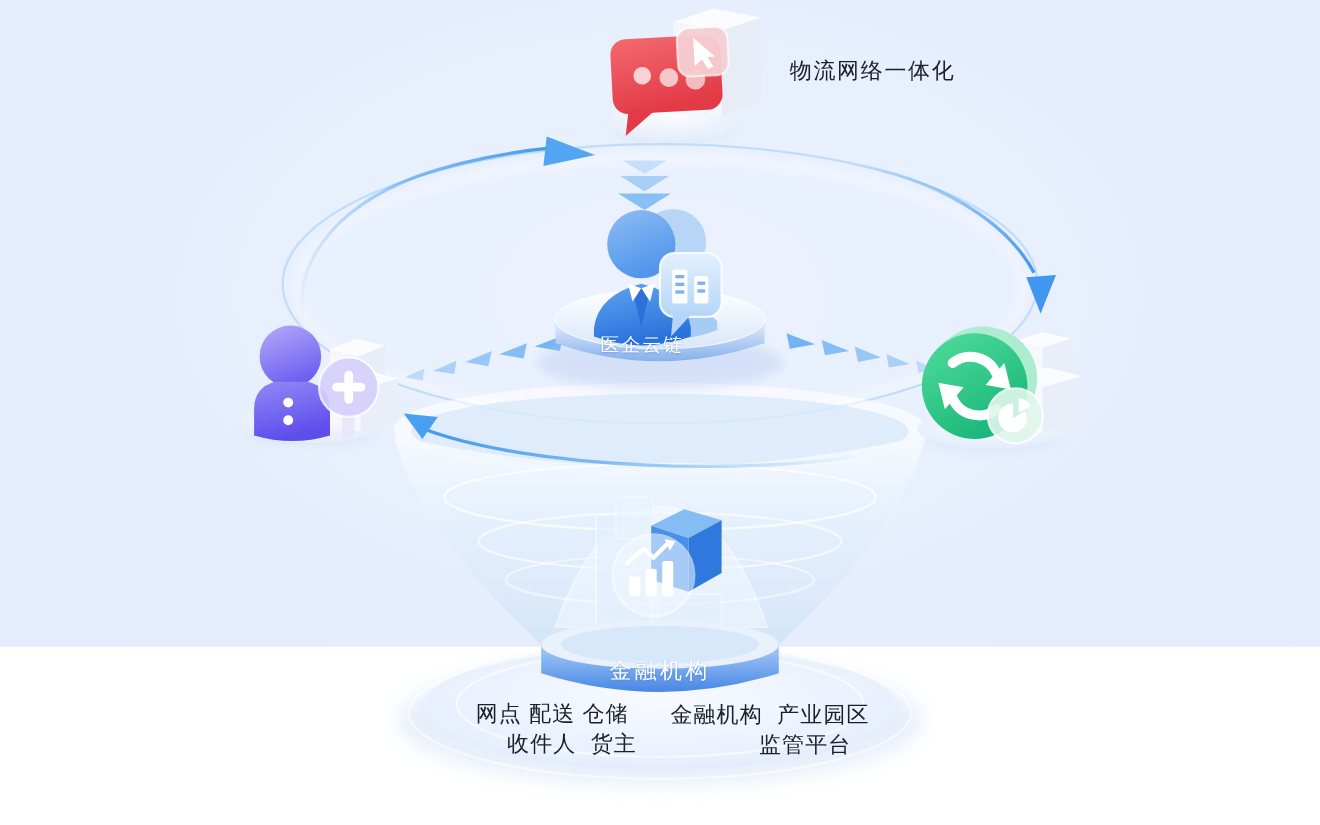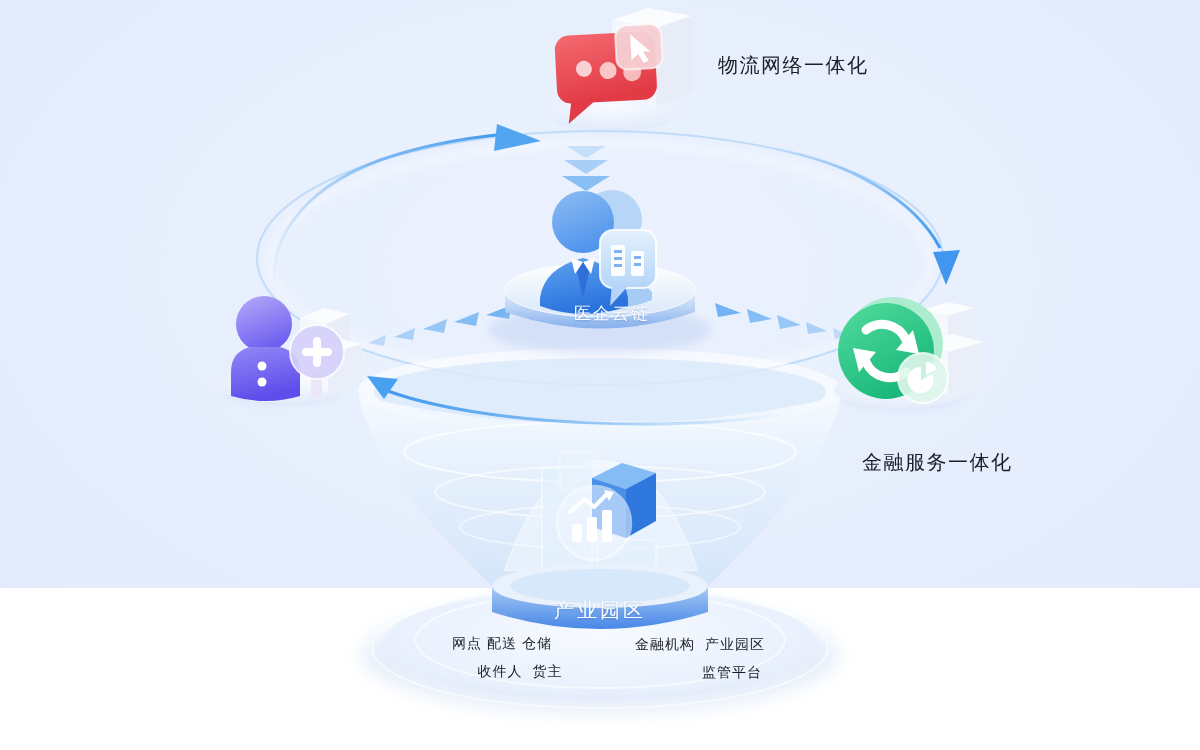"医企云链" div.label { left: 612px -> 584px }
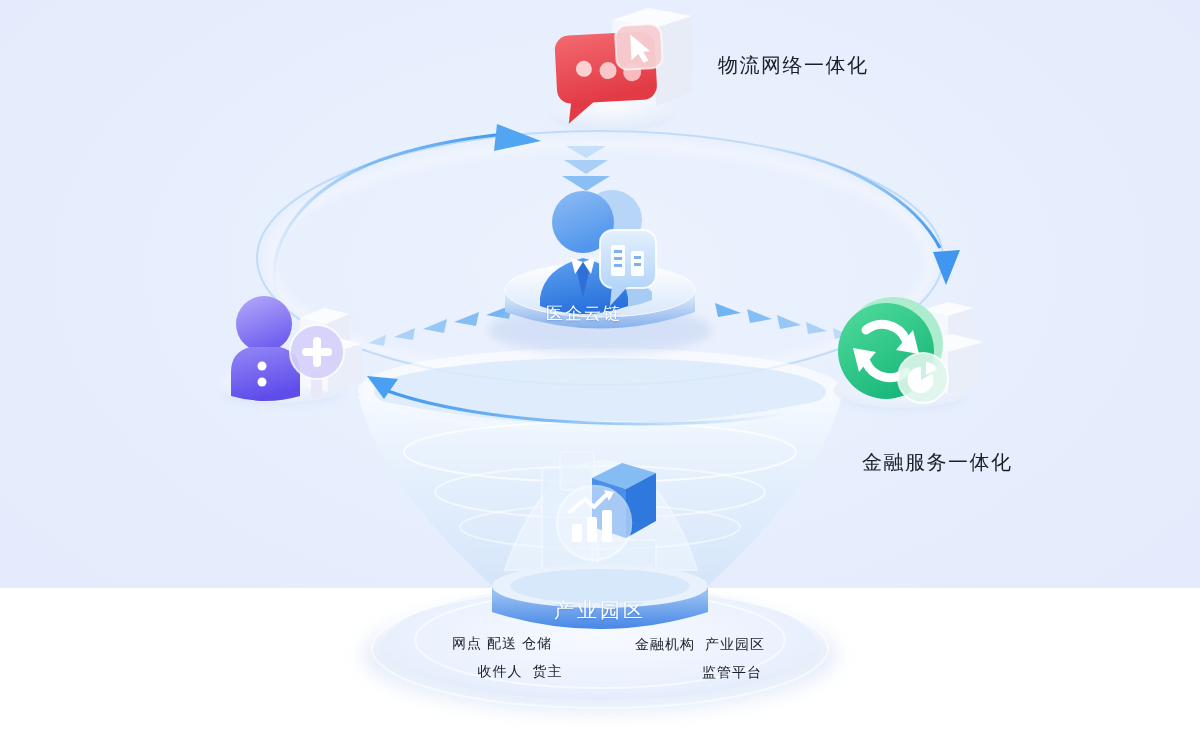"金融服务一体化" div.label { html: <div>金融服务一体化</div> -> none }
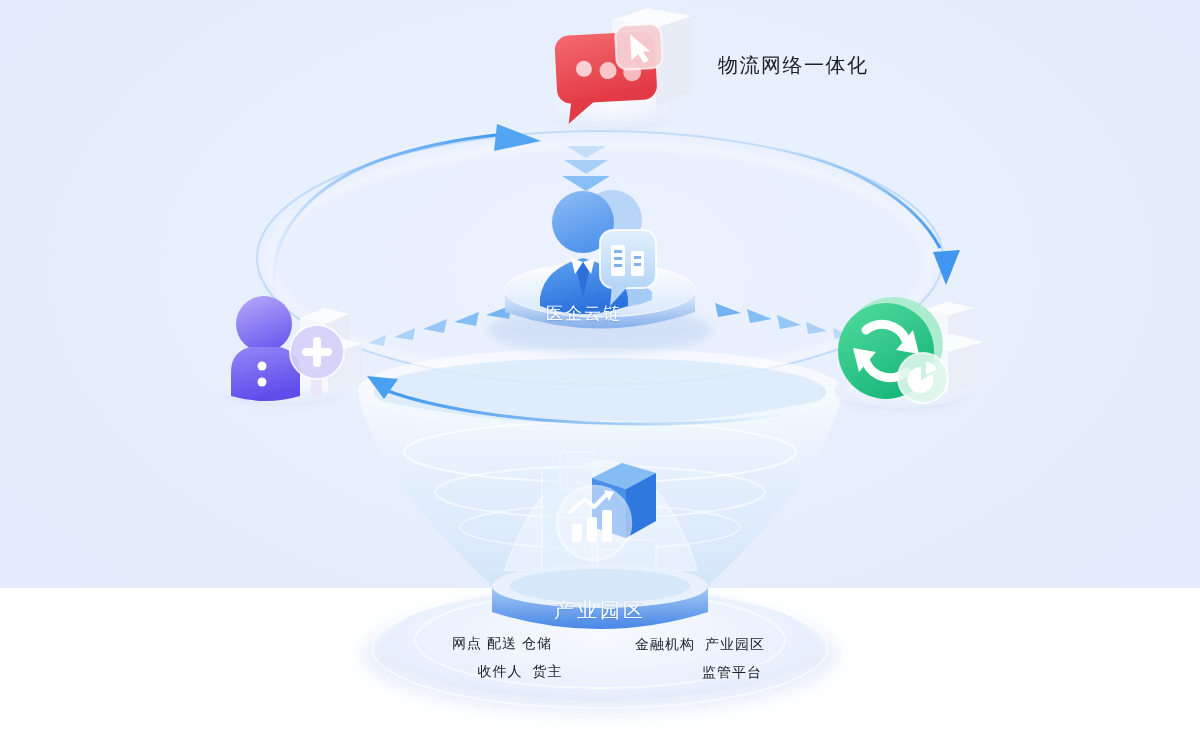"产业园区" div.label { text: 产业园区 -> 金融机构 }
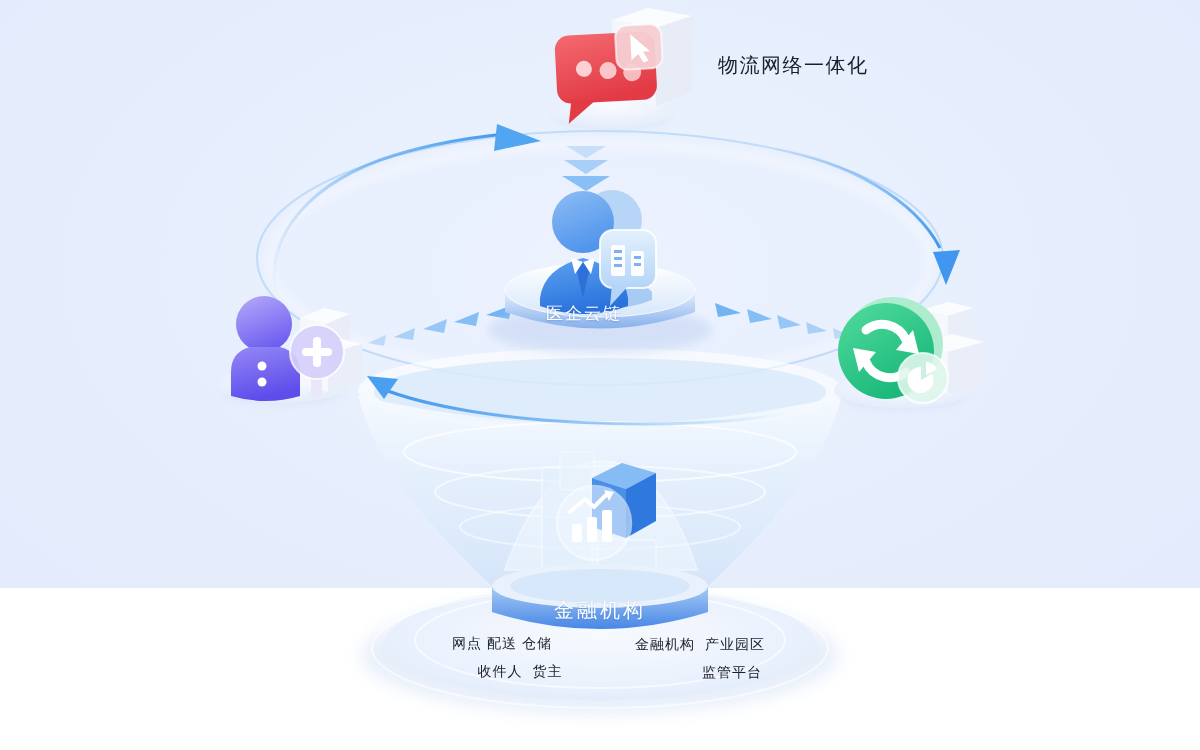"网点 配送 仓储" .tag-line { font-size: 14px -> 20px }
